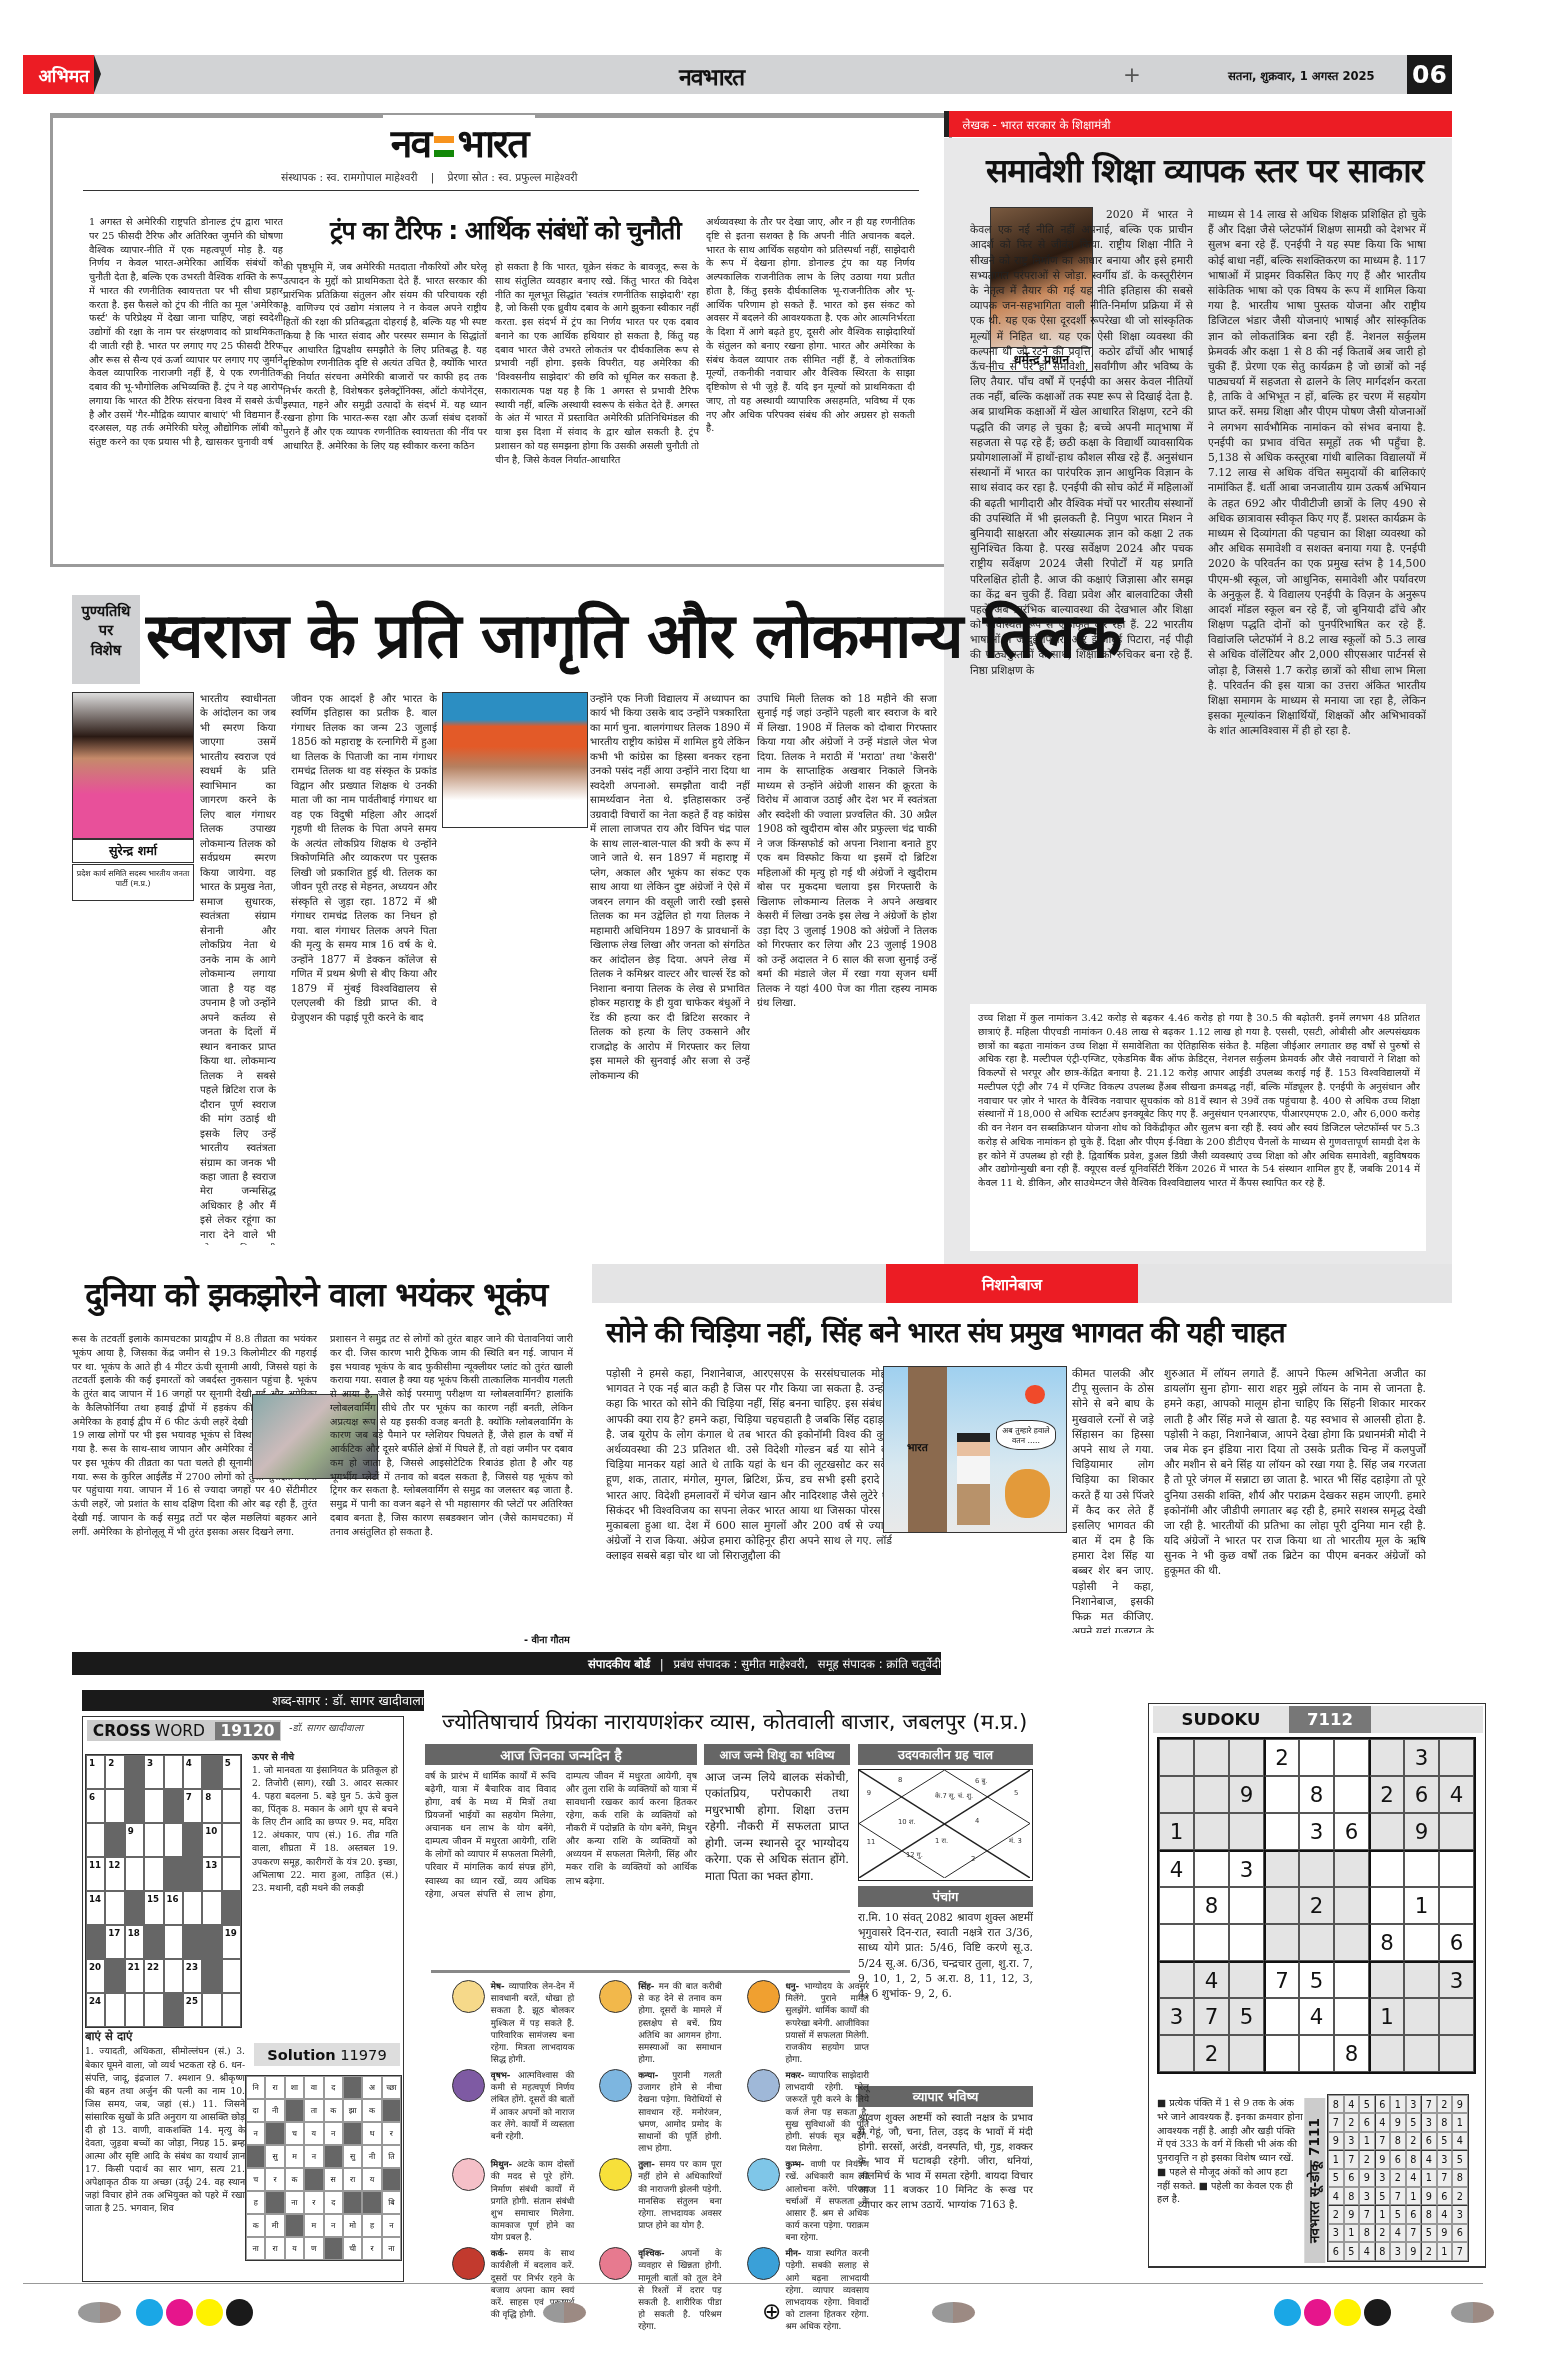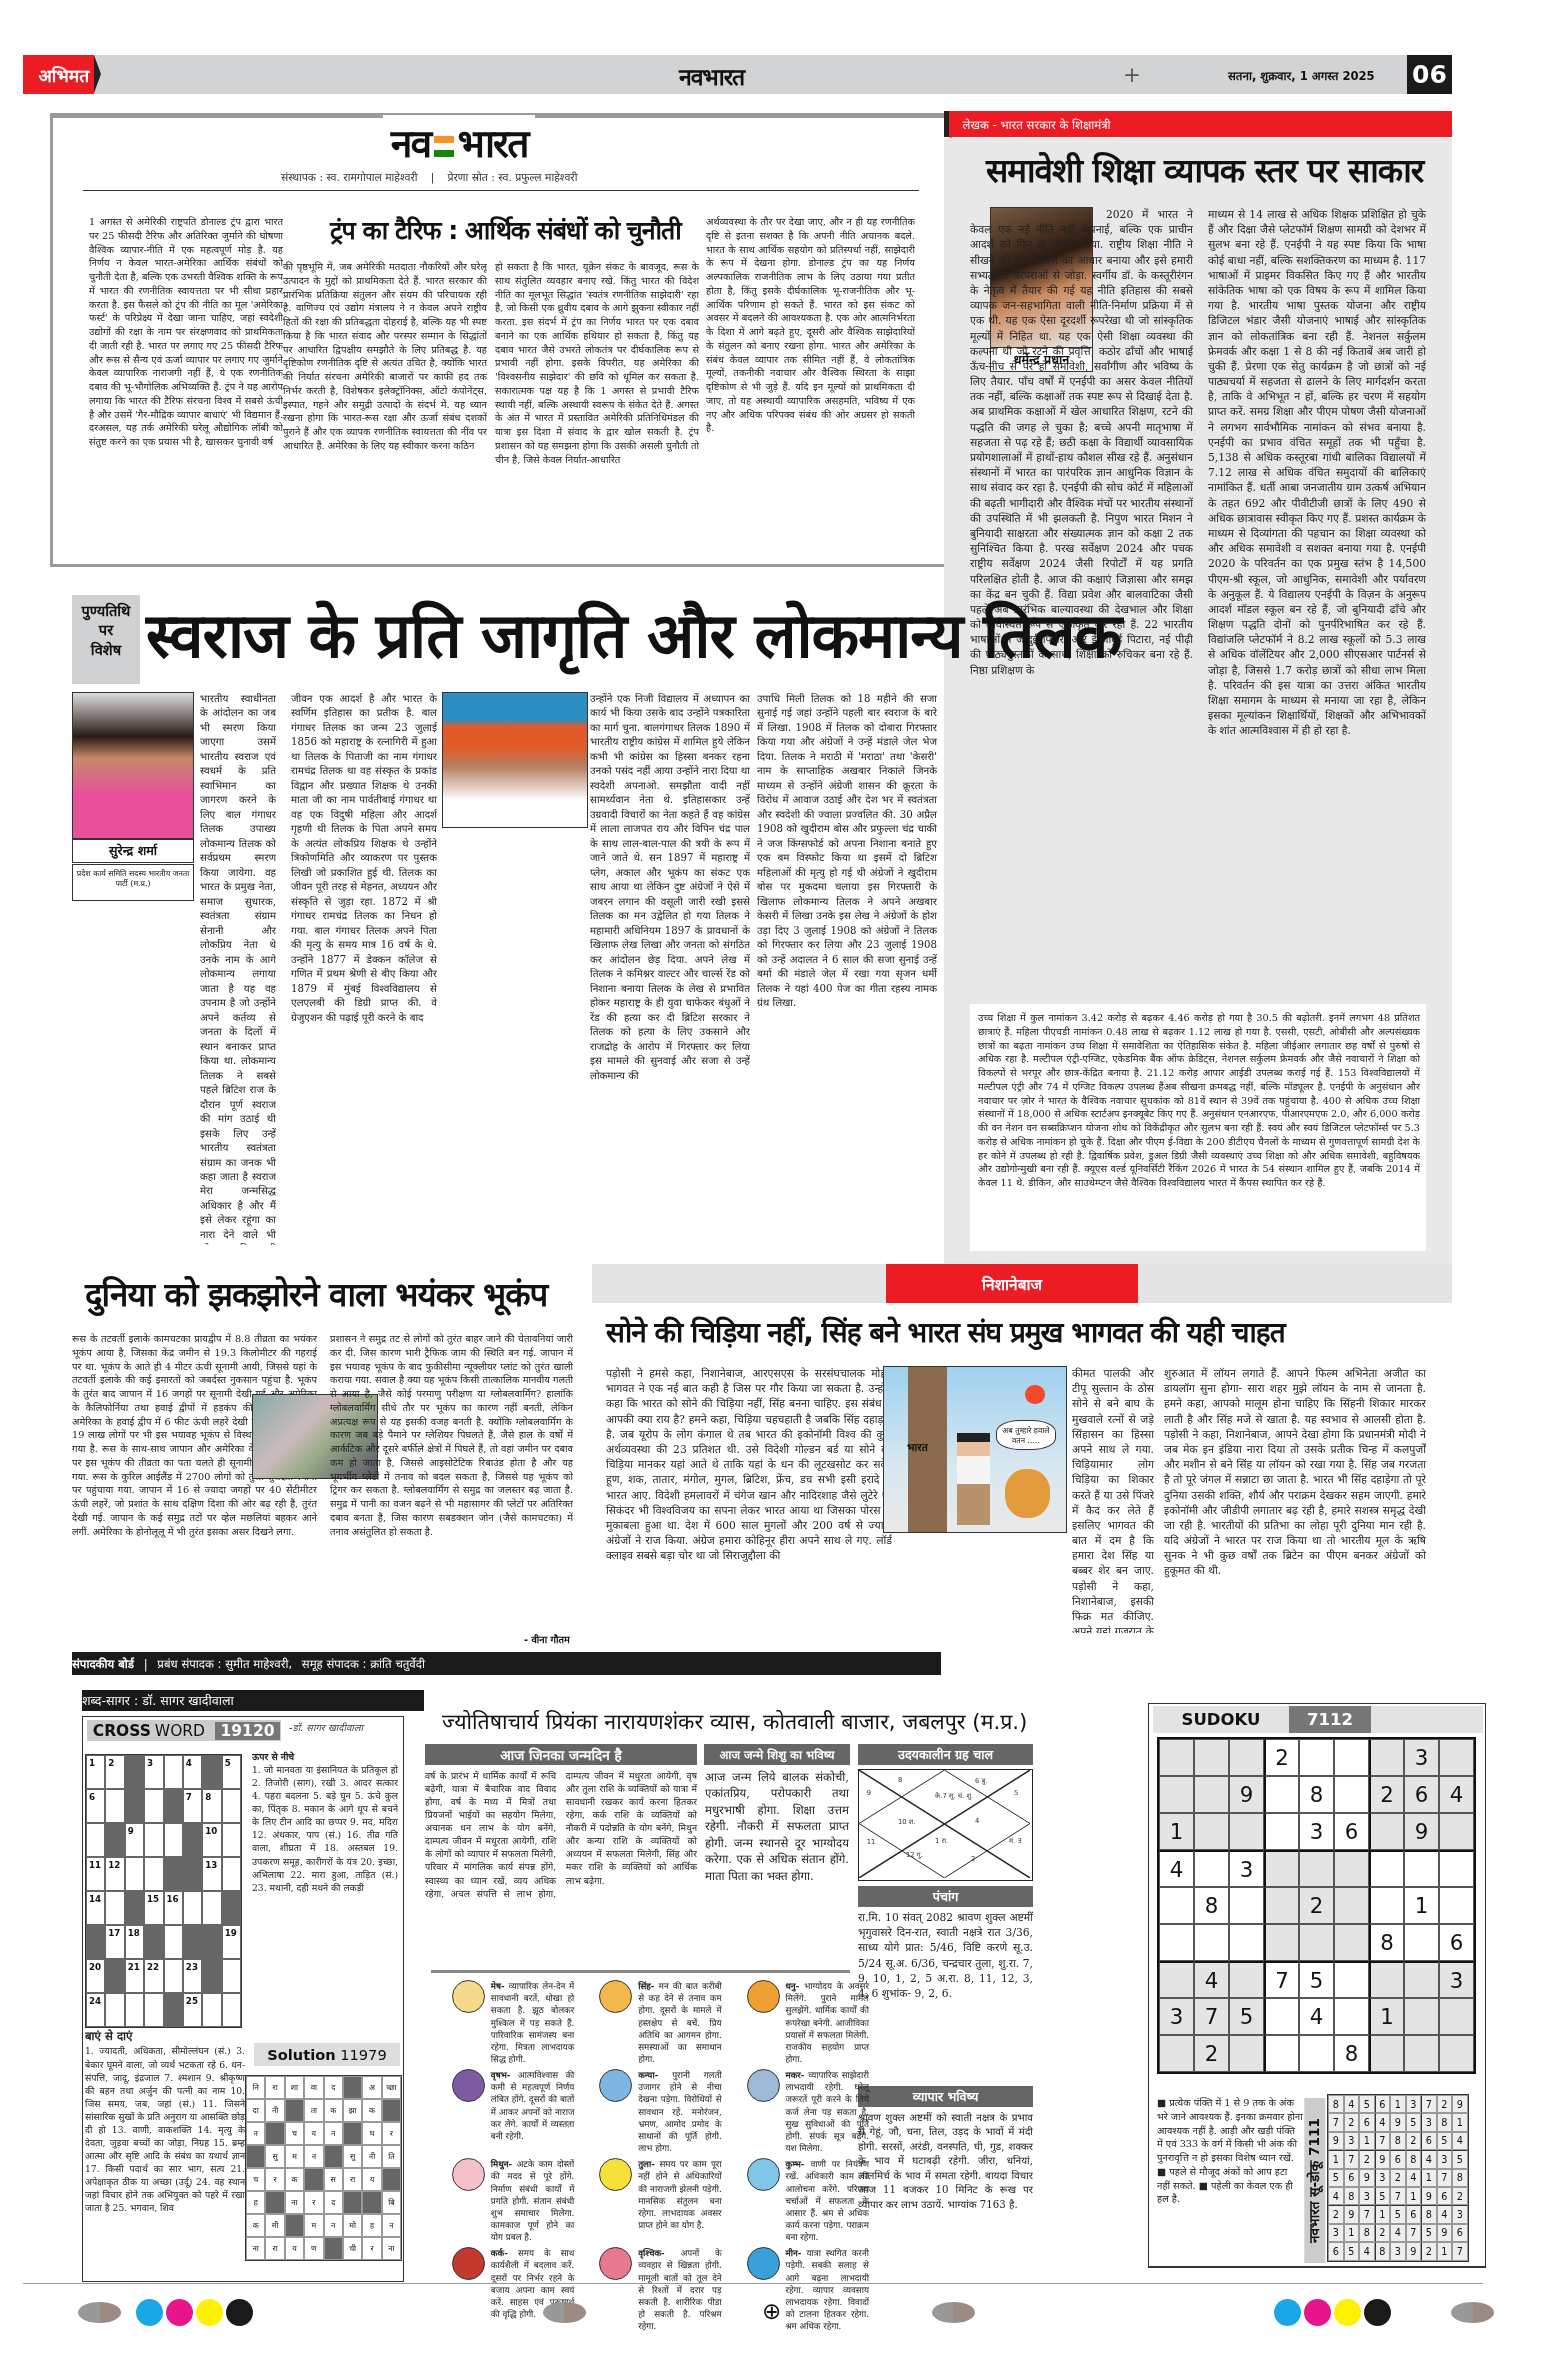"संपादकीय बोर्ड" .blackbar { justify-content: flex-start -> flex-end }
